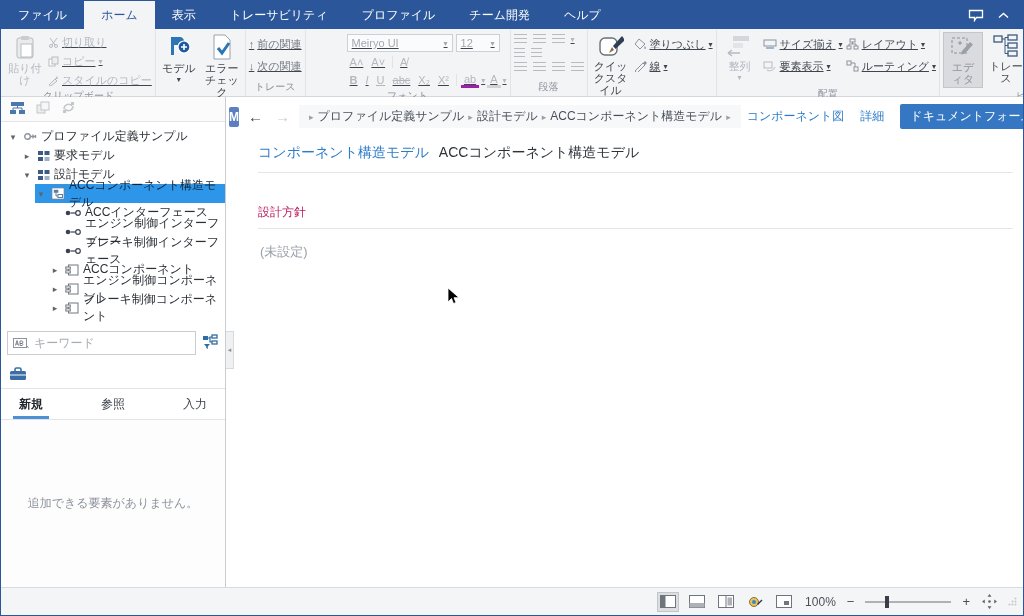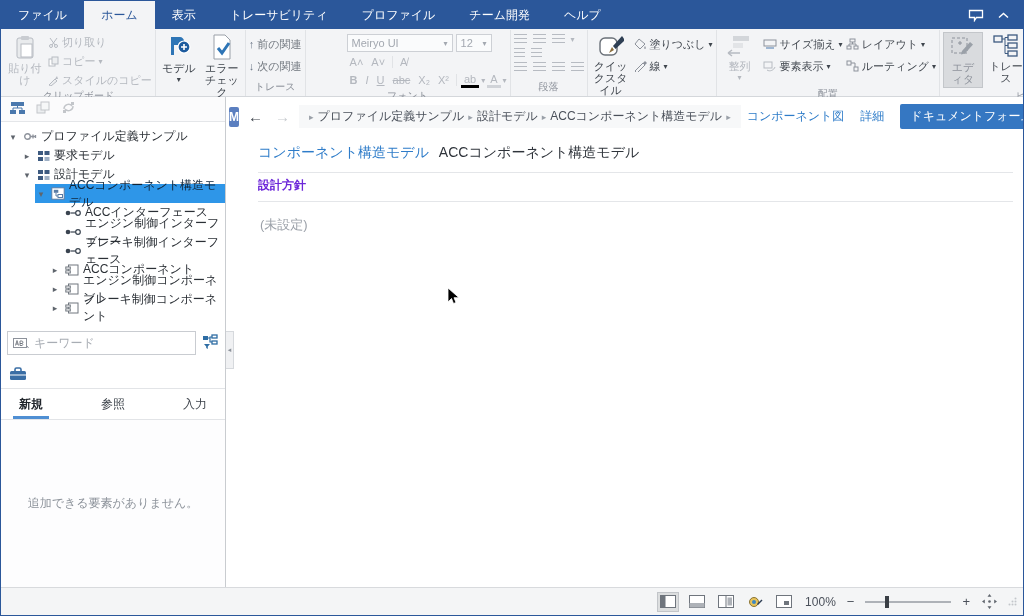"切り取り" .smallcol { text-decoration: none -> underline }
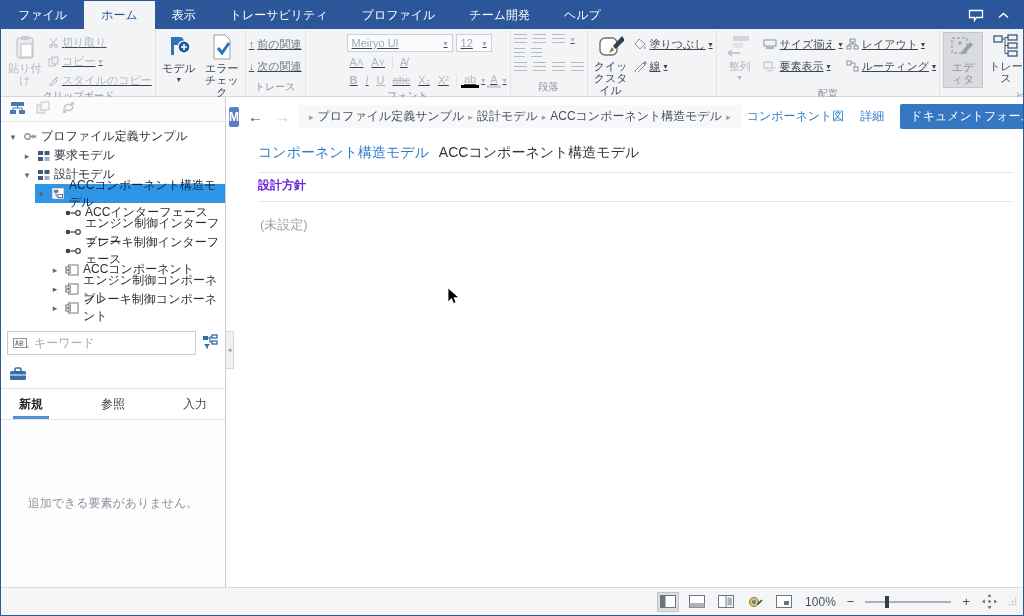"12" div.combo { width: 36px -> 44px }
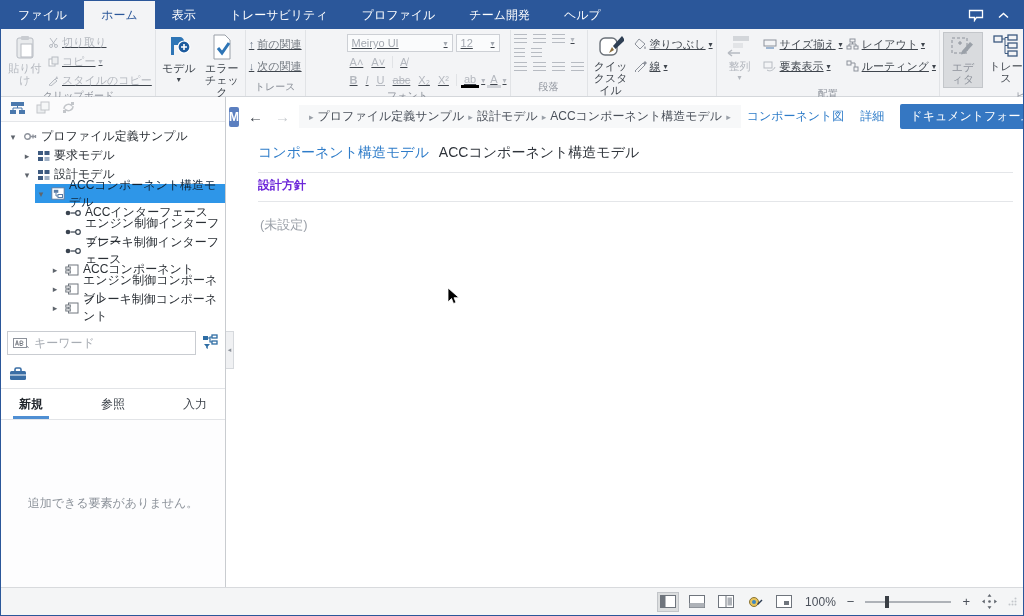"ab" span.fontbtn { border-bottom: 3px solid #000000 -> 3px solid #a21caf }
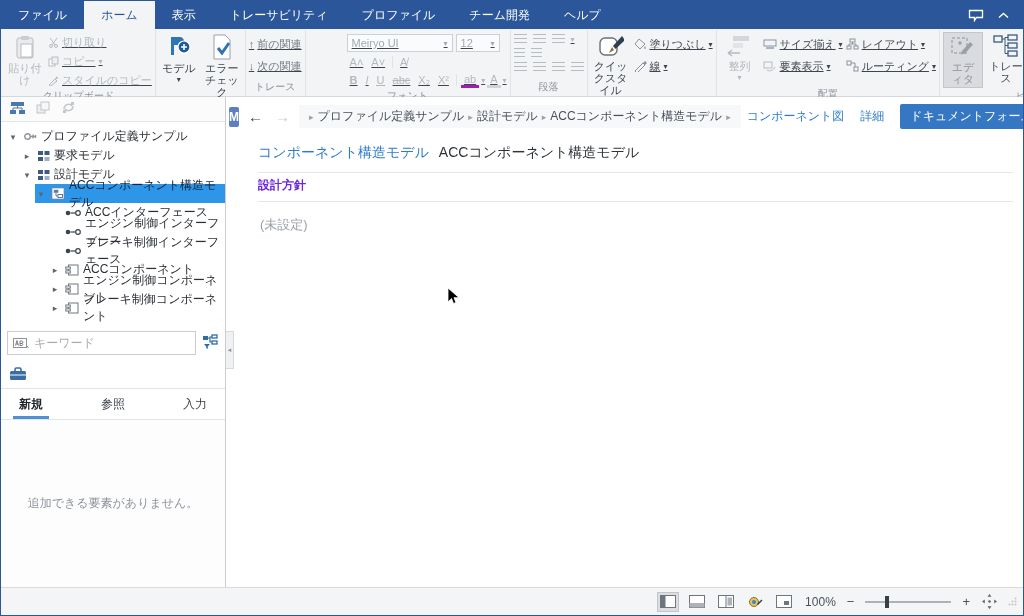"設計方針" .section-head { color: #6d28d9 -> #be185d; font-weight: bold -> normal; margin: 4px 0 0 32px -> 31px 0 0 32px }
